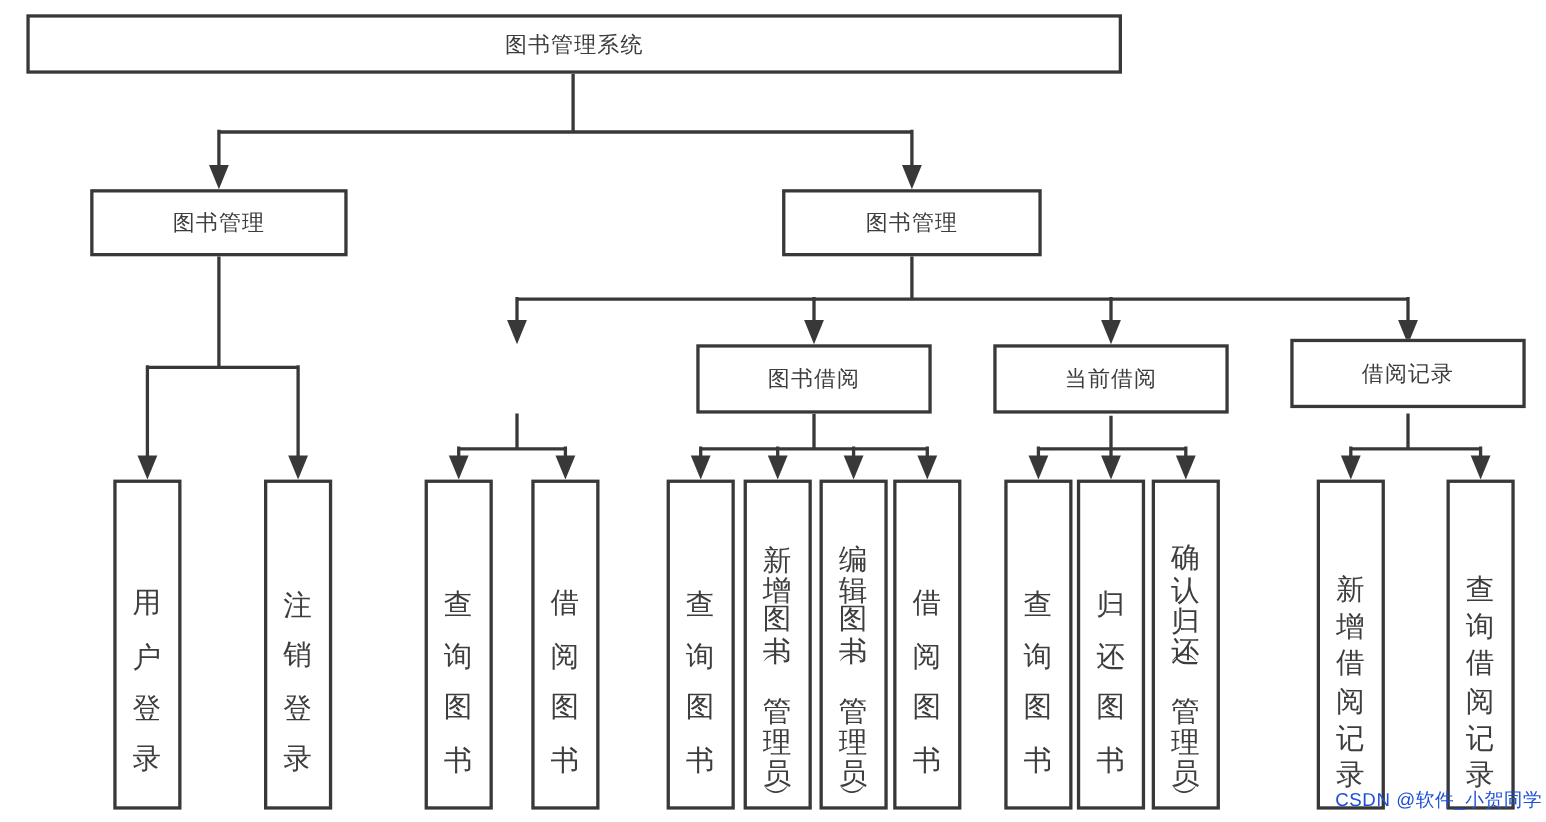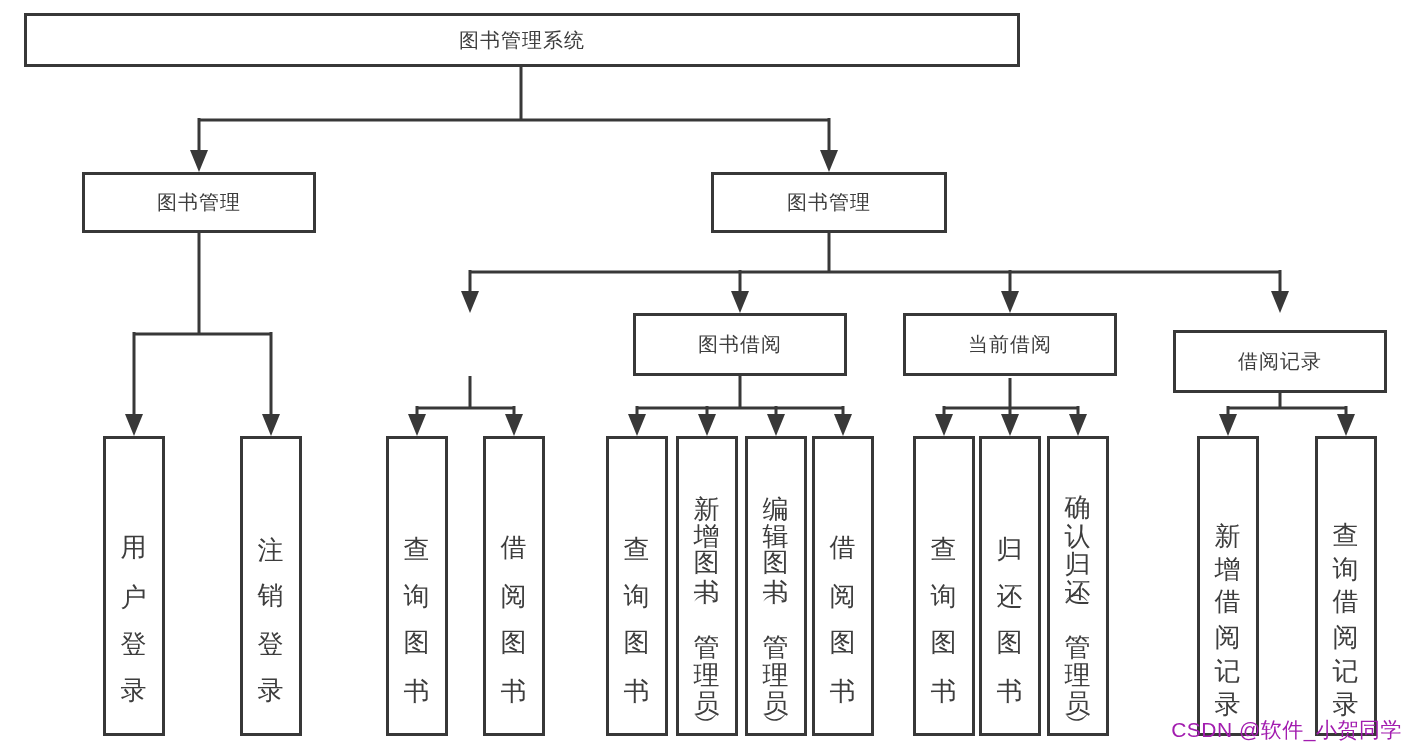"借阅记录" div.node { top: 330px -> 308px }
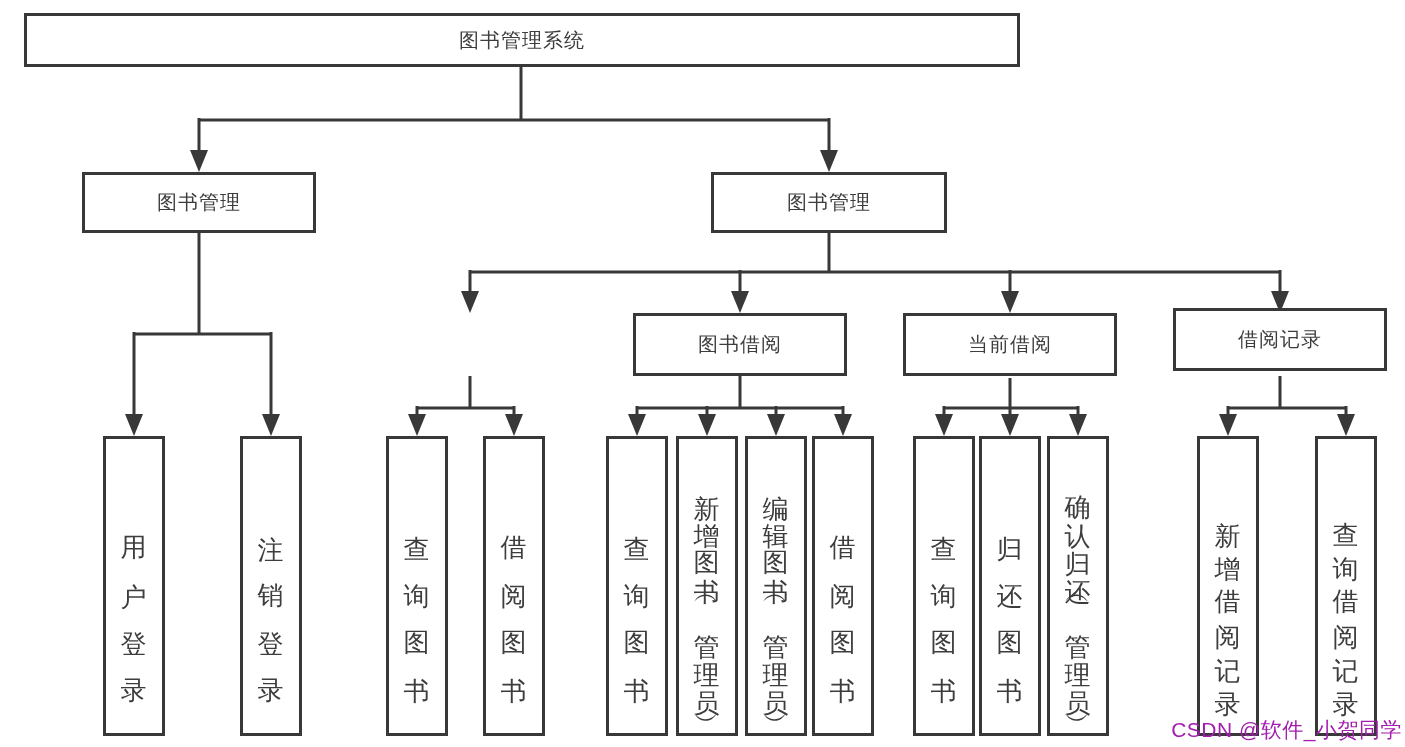"CSDN @软件_小贺同学" .watermark { color: #a21caf -> #1d4ed8; font-size: 21px -> 17px }
